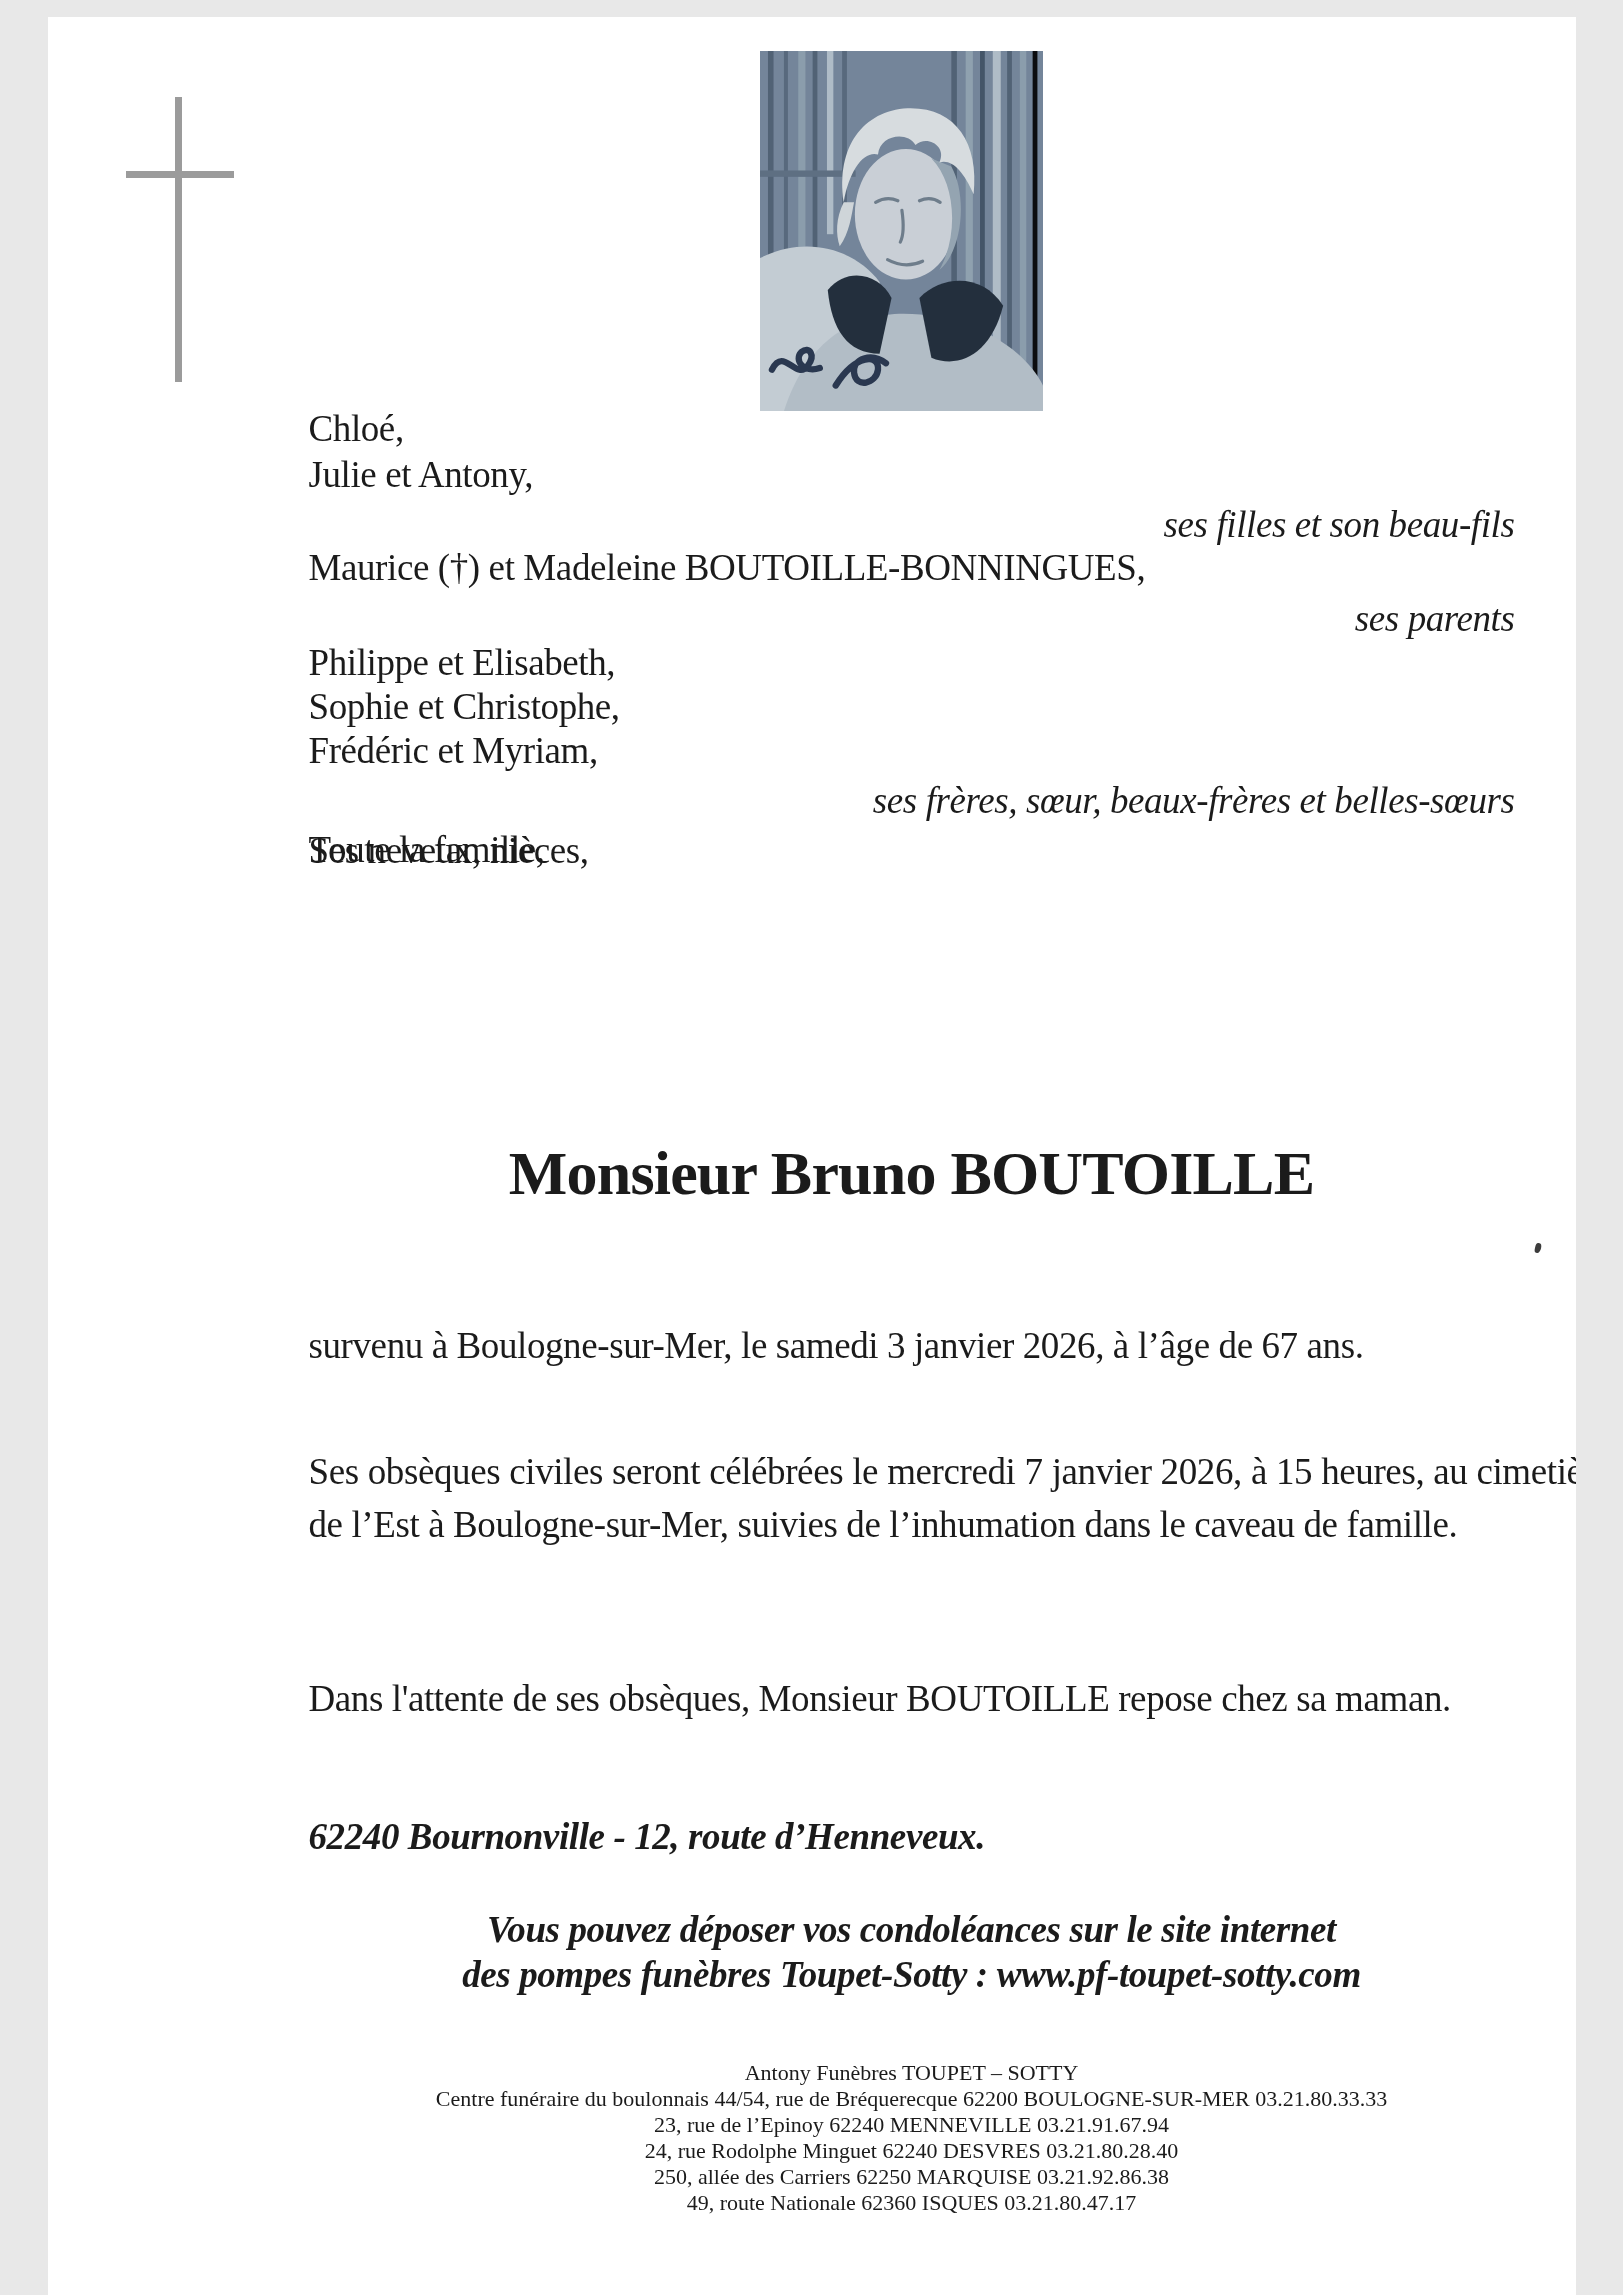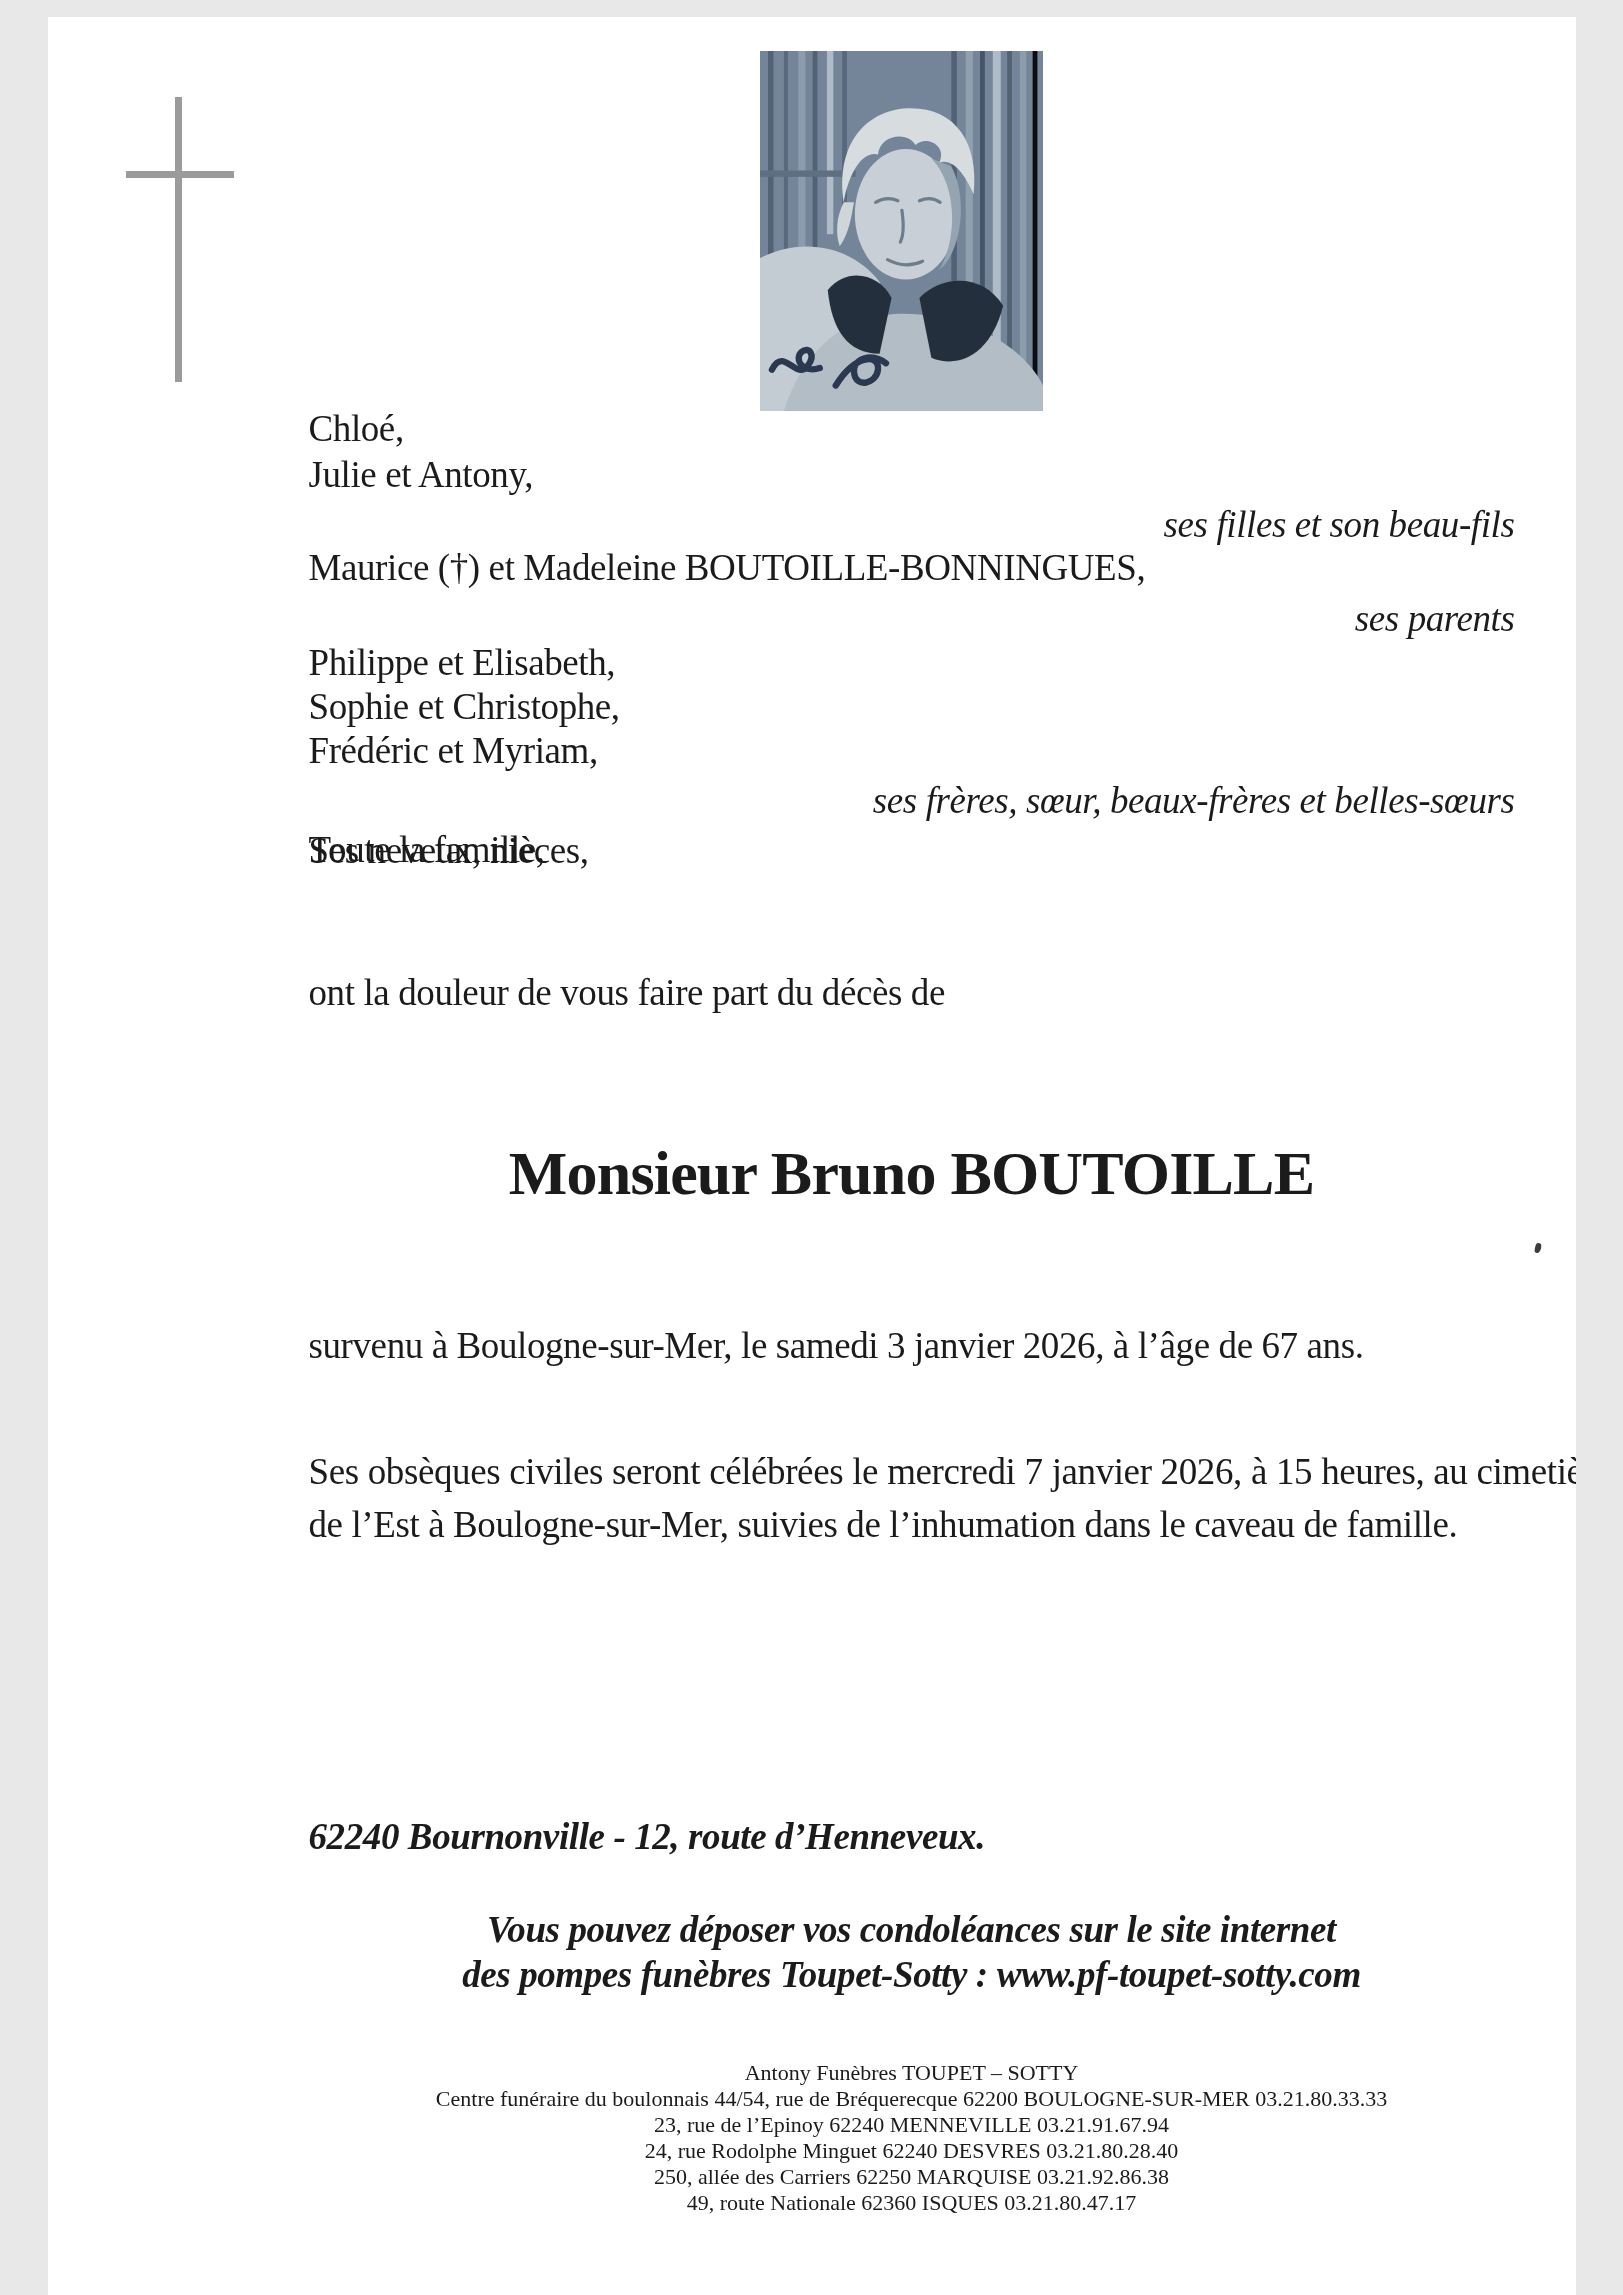"ont la douleur de vous" div.line { html: <div>ont la douleur de vous faire part du décès de</div> -> none }
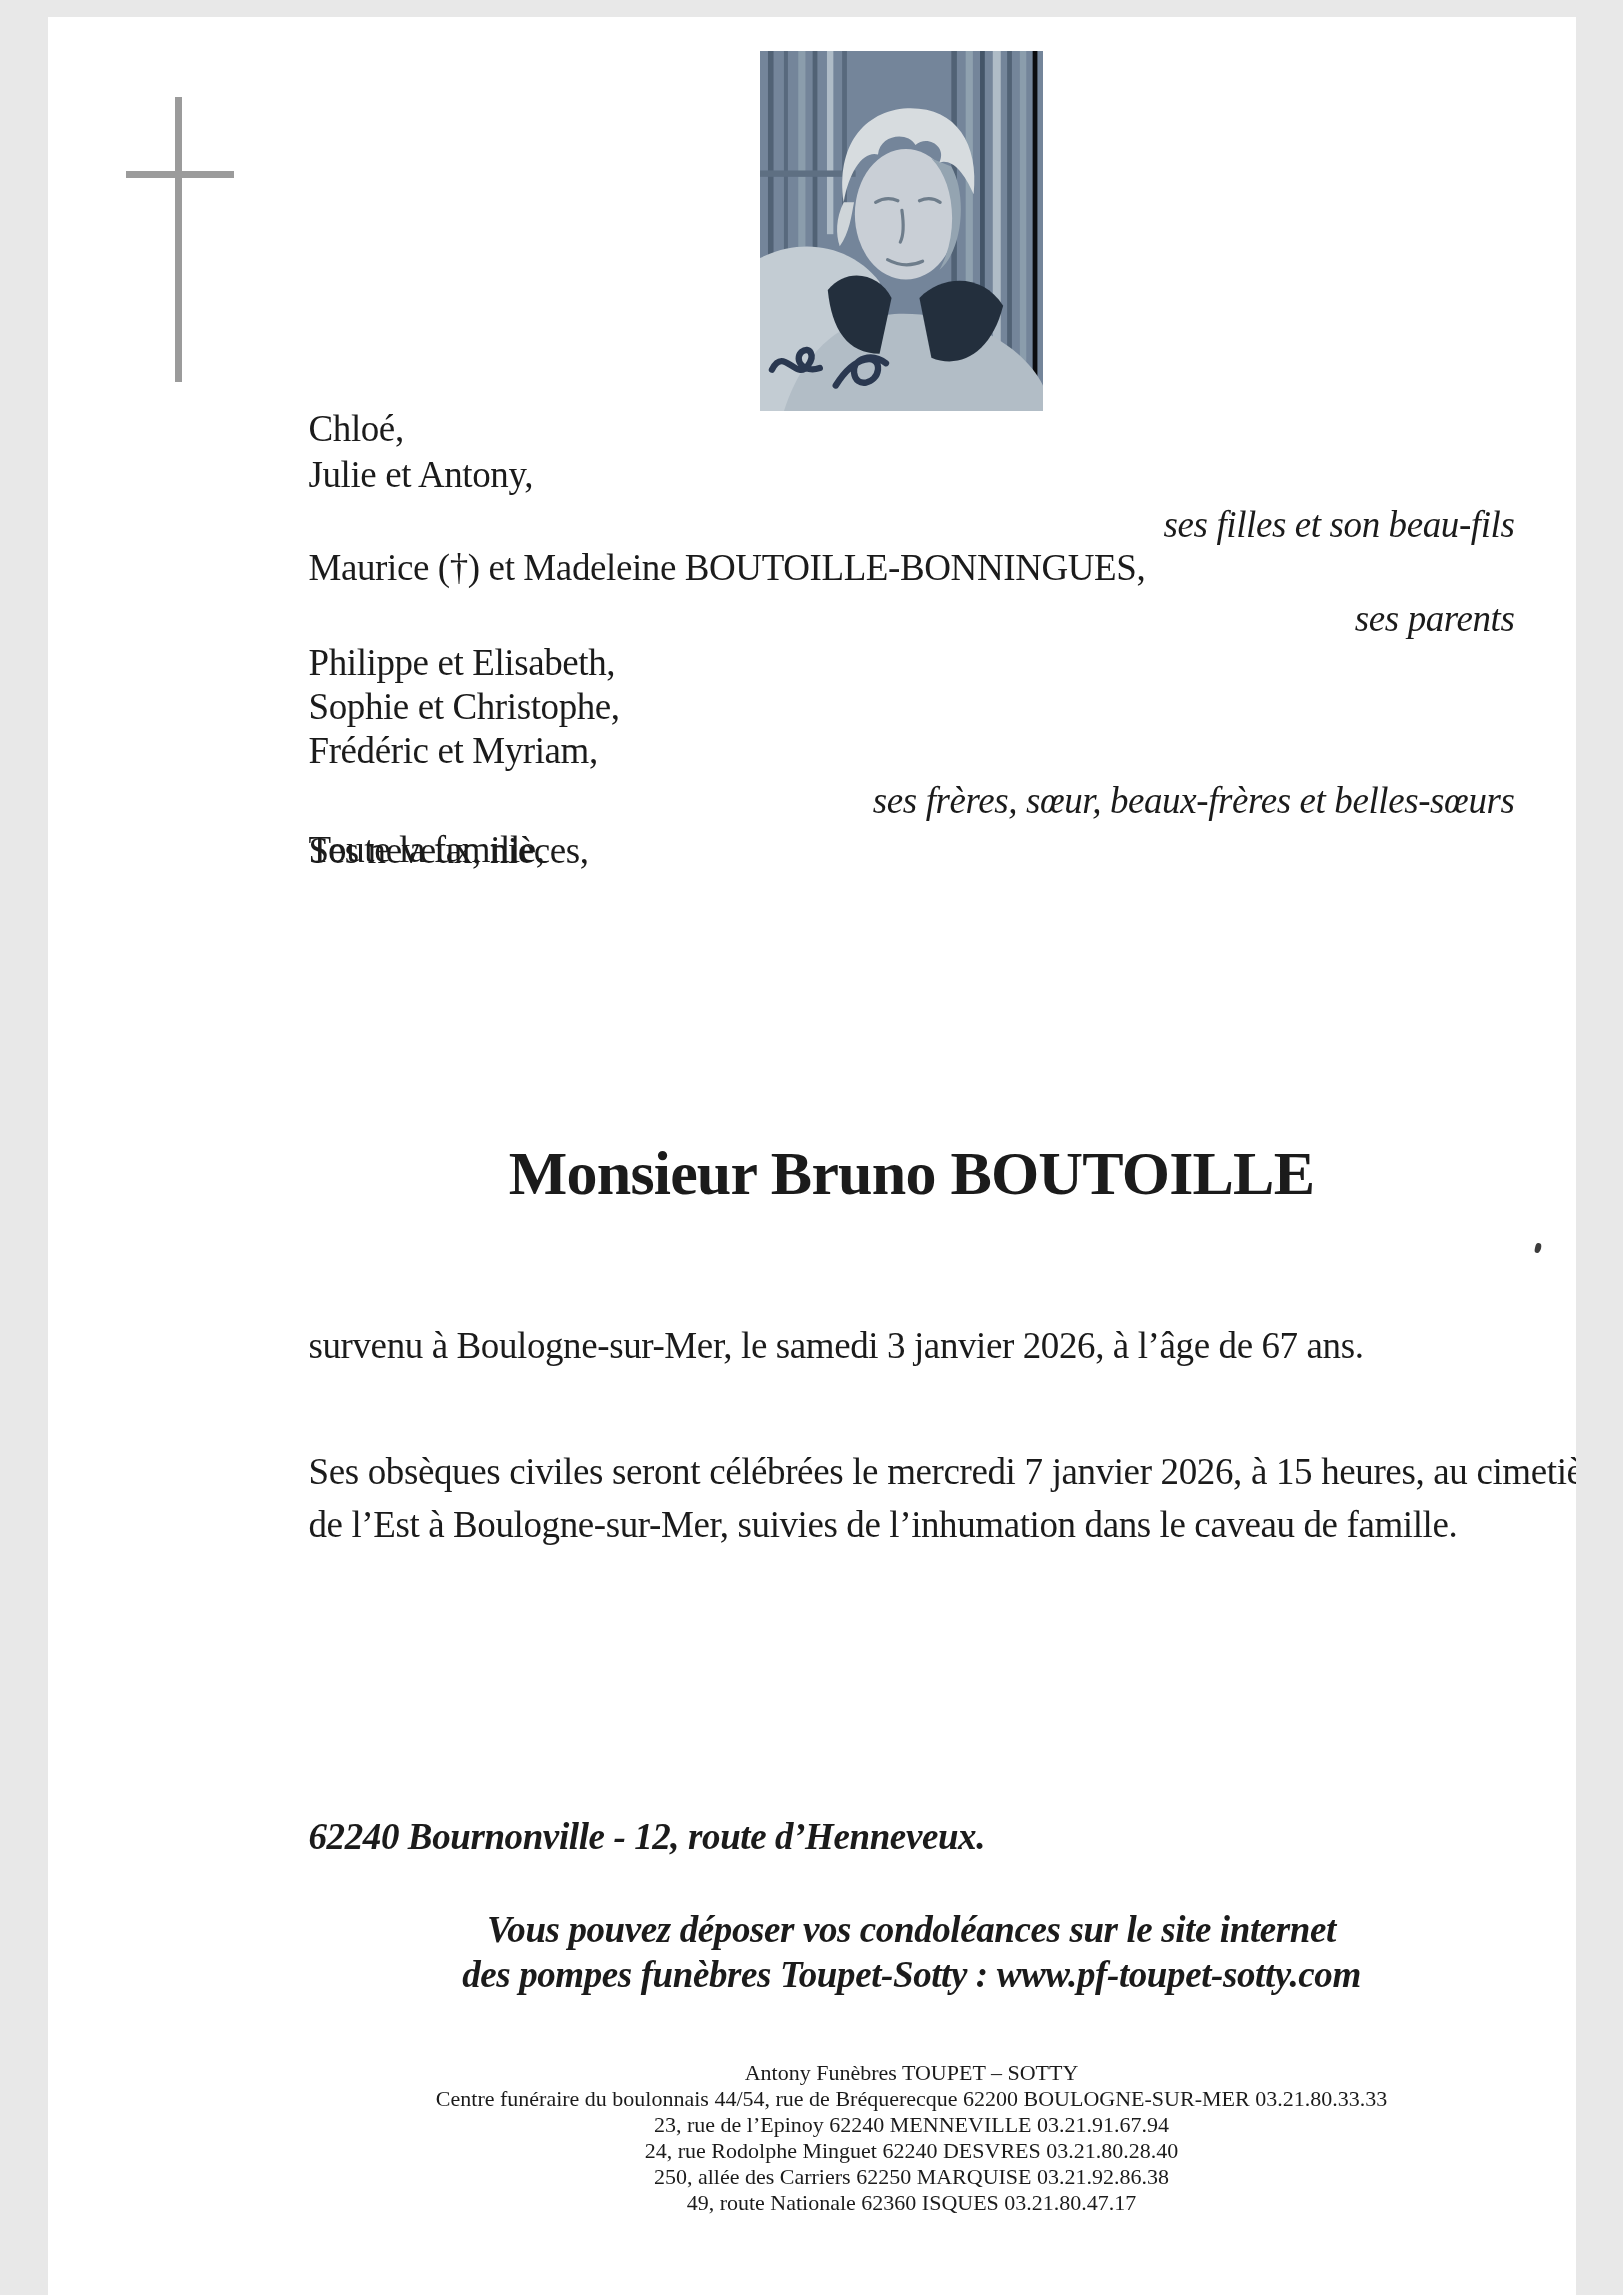"Dans l'attente de ses obsèques," div.line { html: none -> <div>Dans l'attente de ses obsèques, Monsieur BOUTOILLE repose chez sa maman.</div> }
